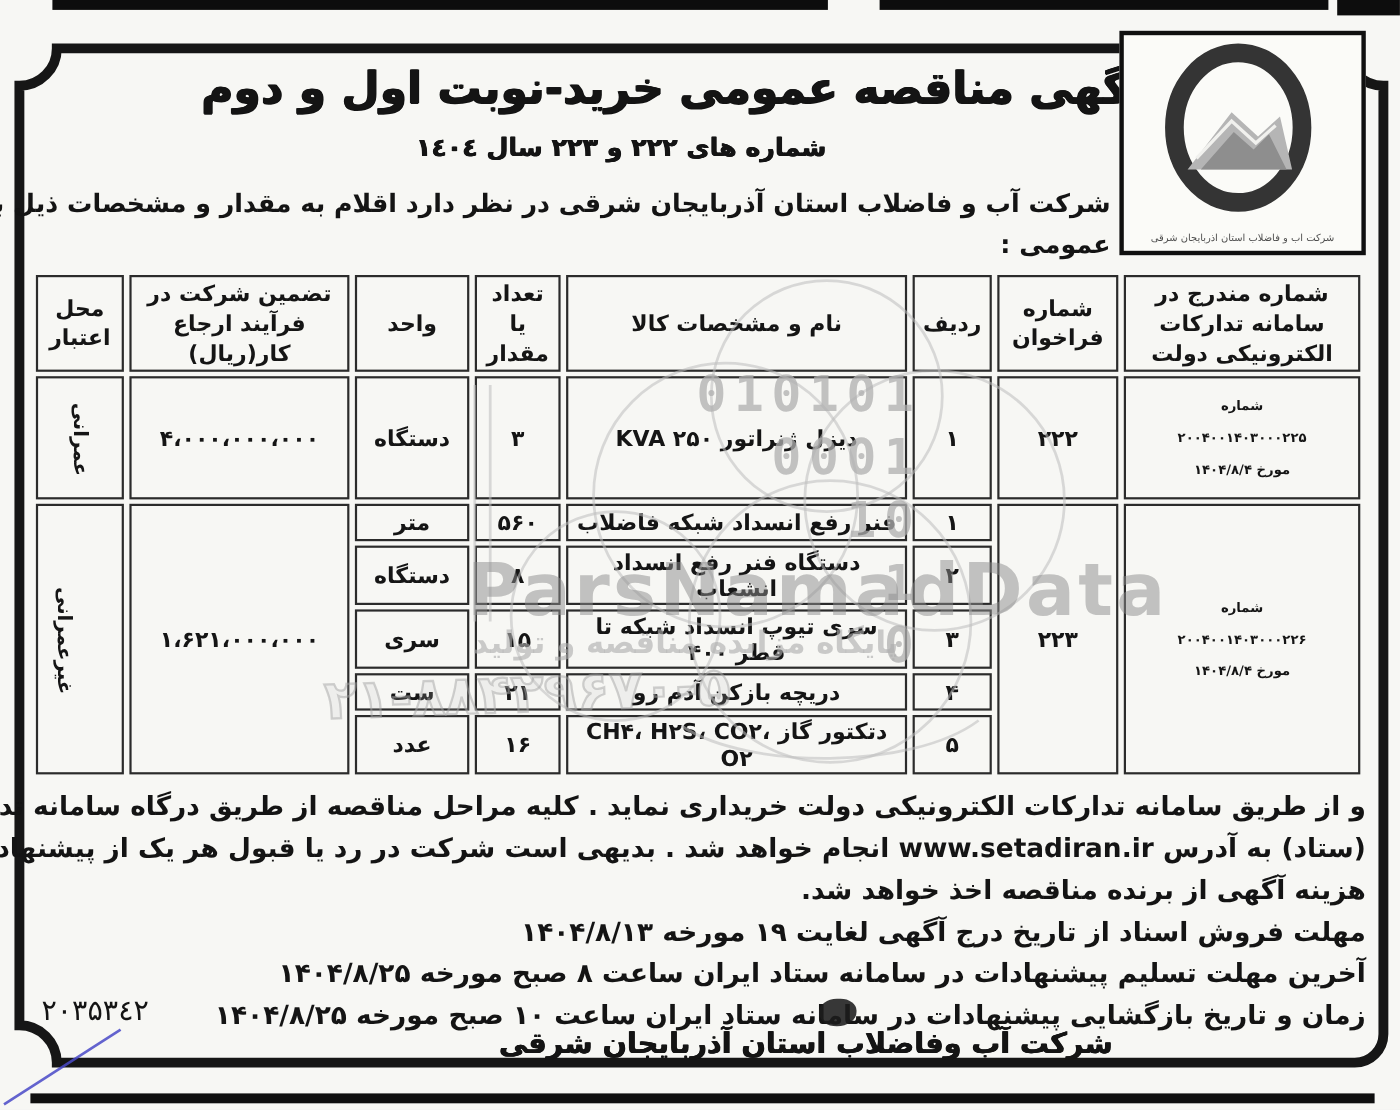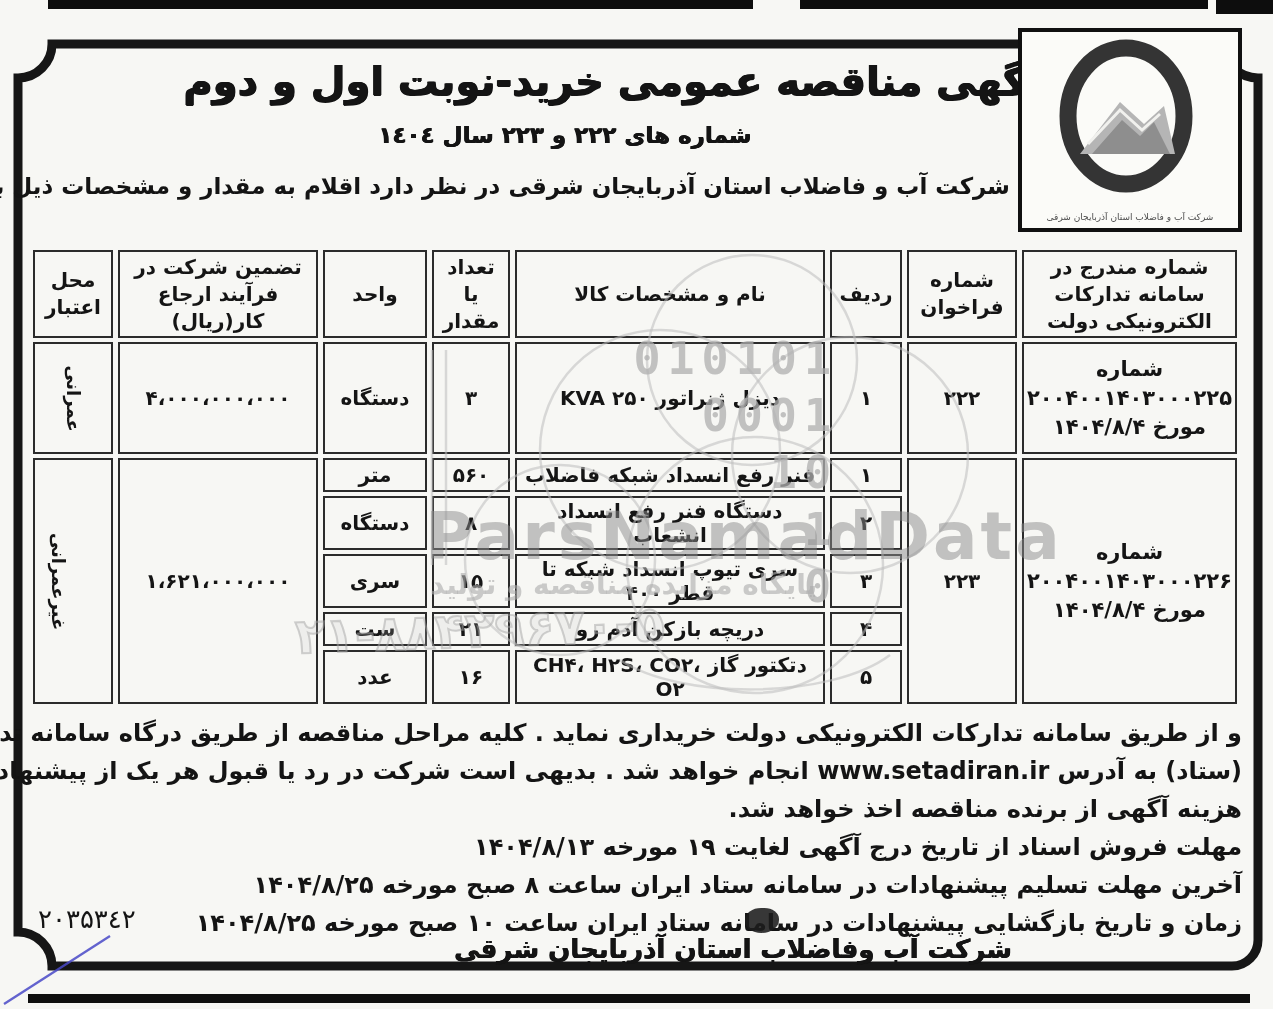"عمومی :" div.l { html: none -> <div>عمومی :</div> }
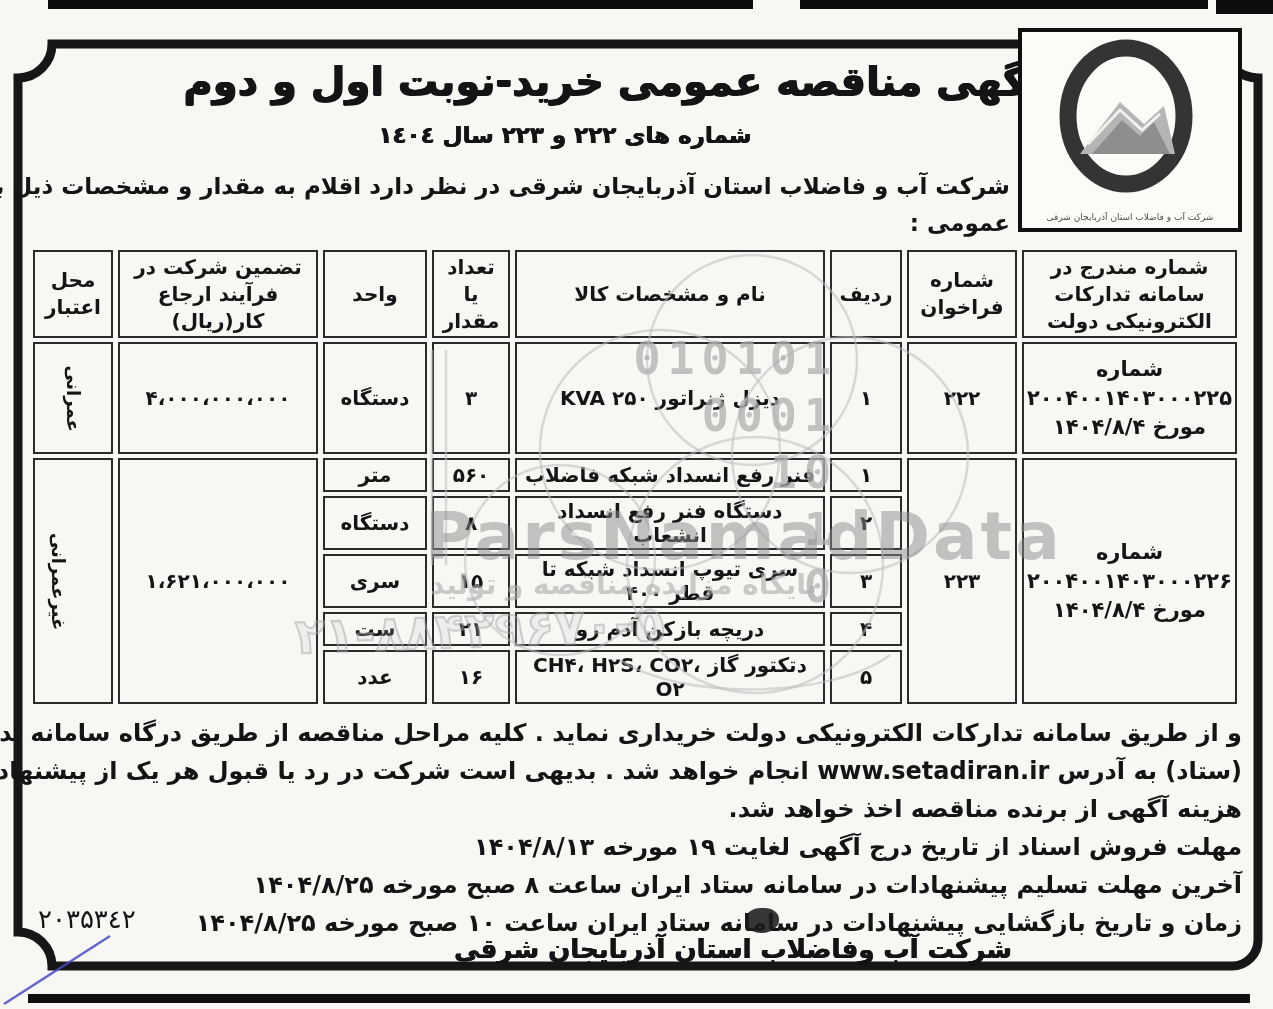"شماره" .sysline { font-size: 21px -> 12px }
